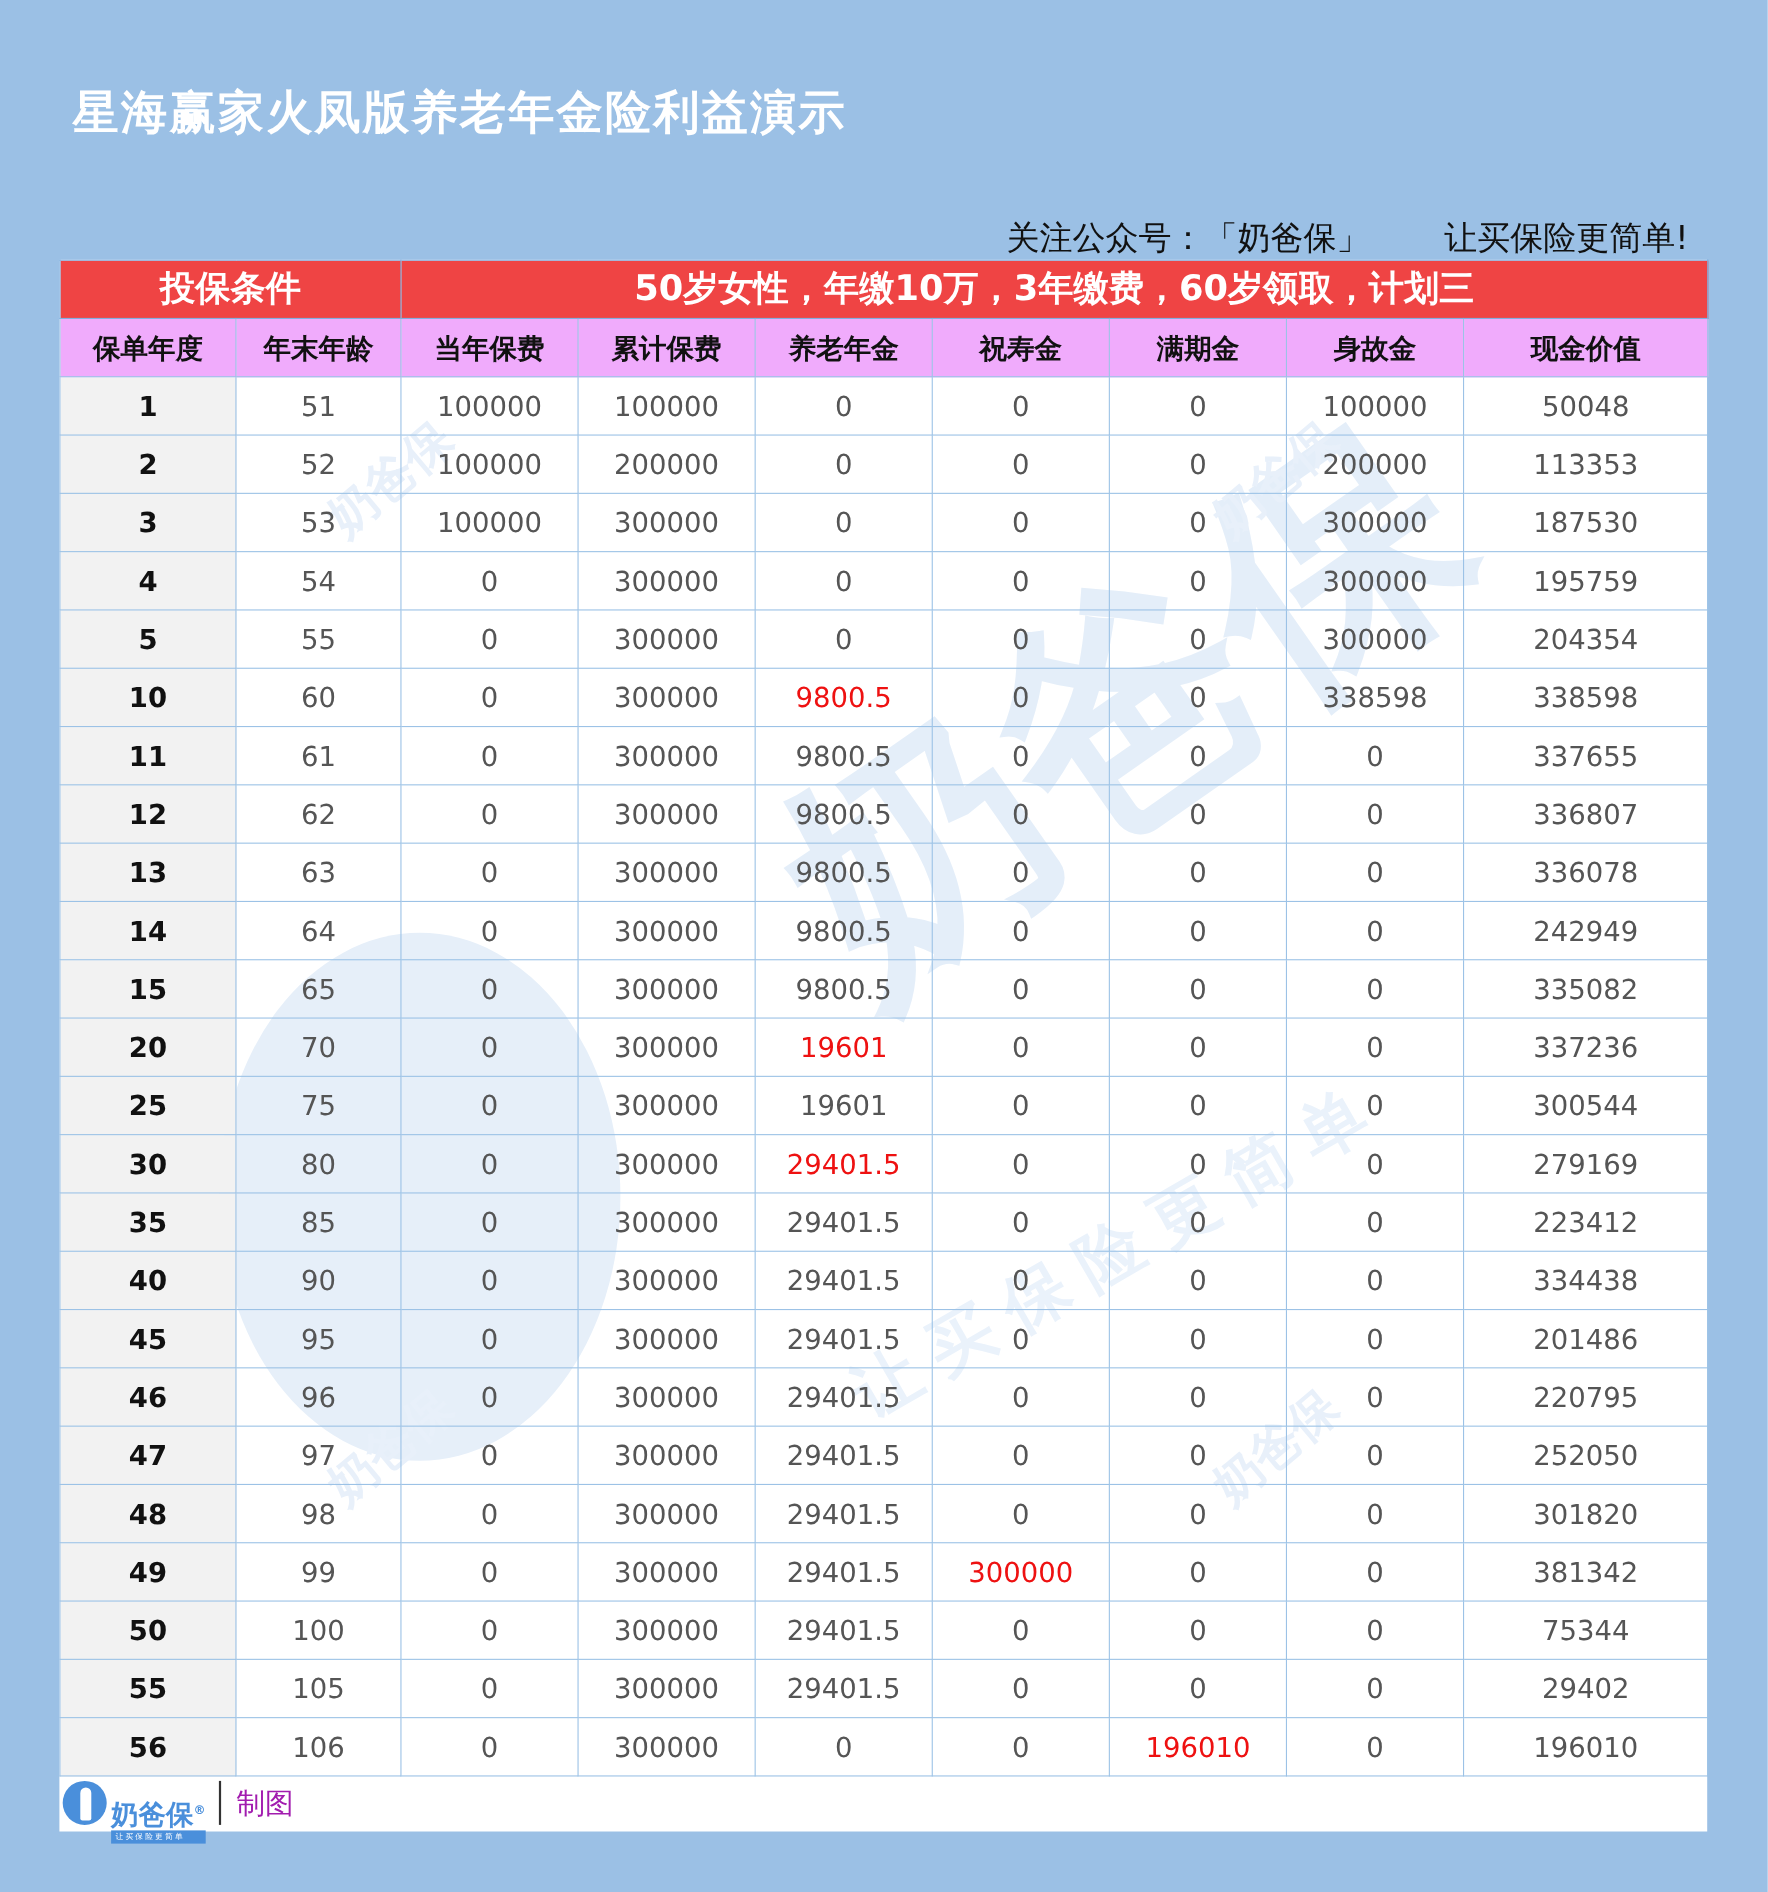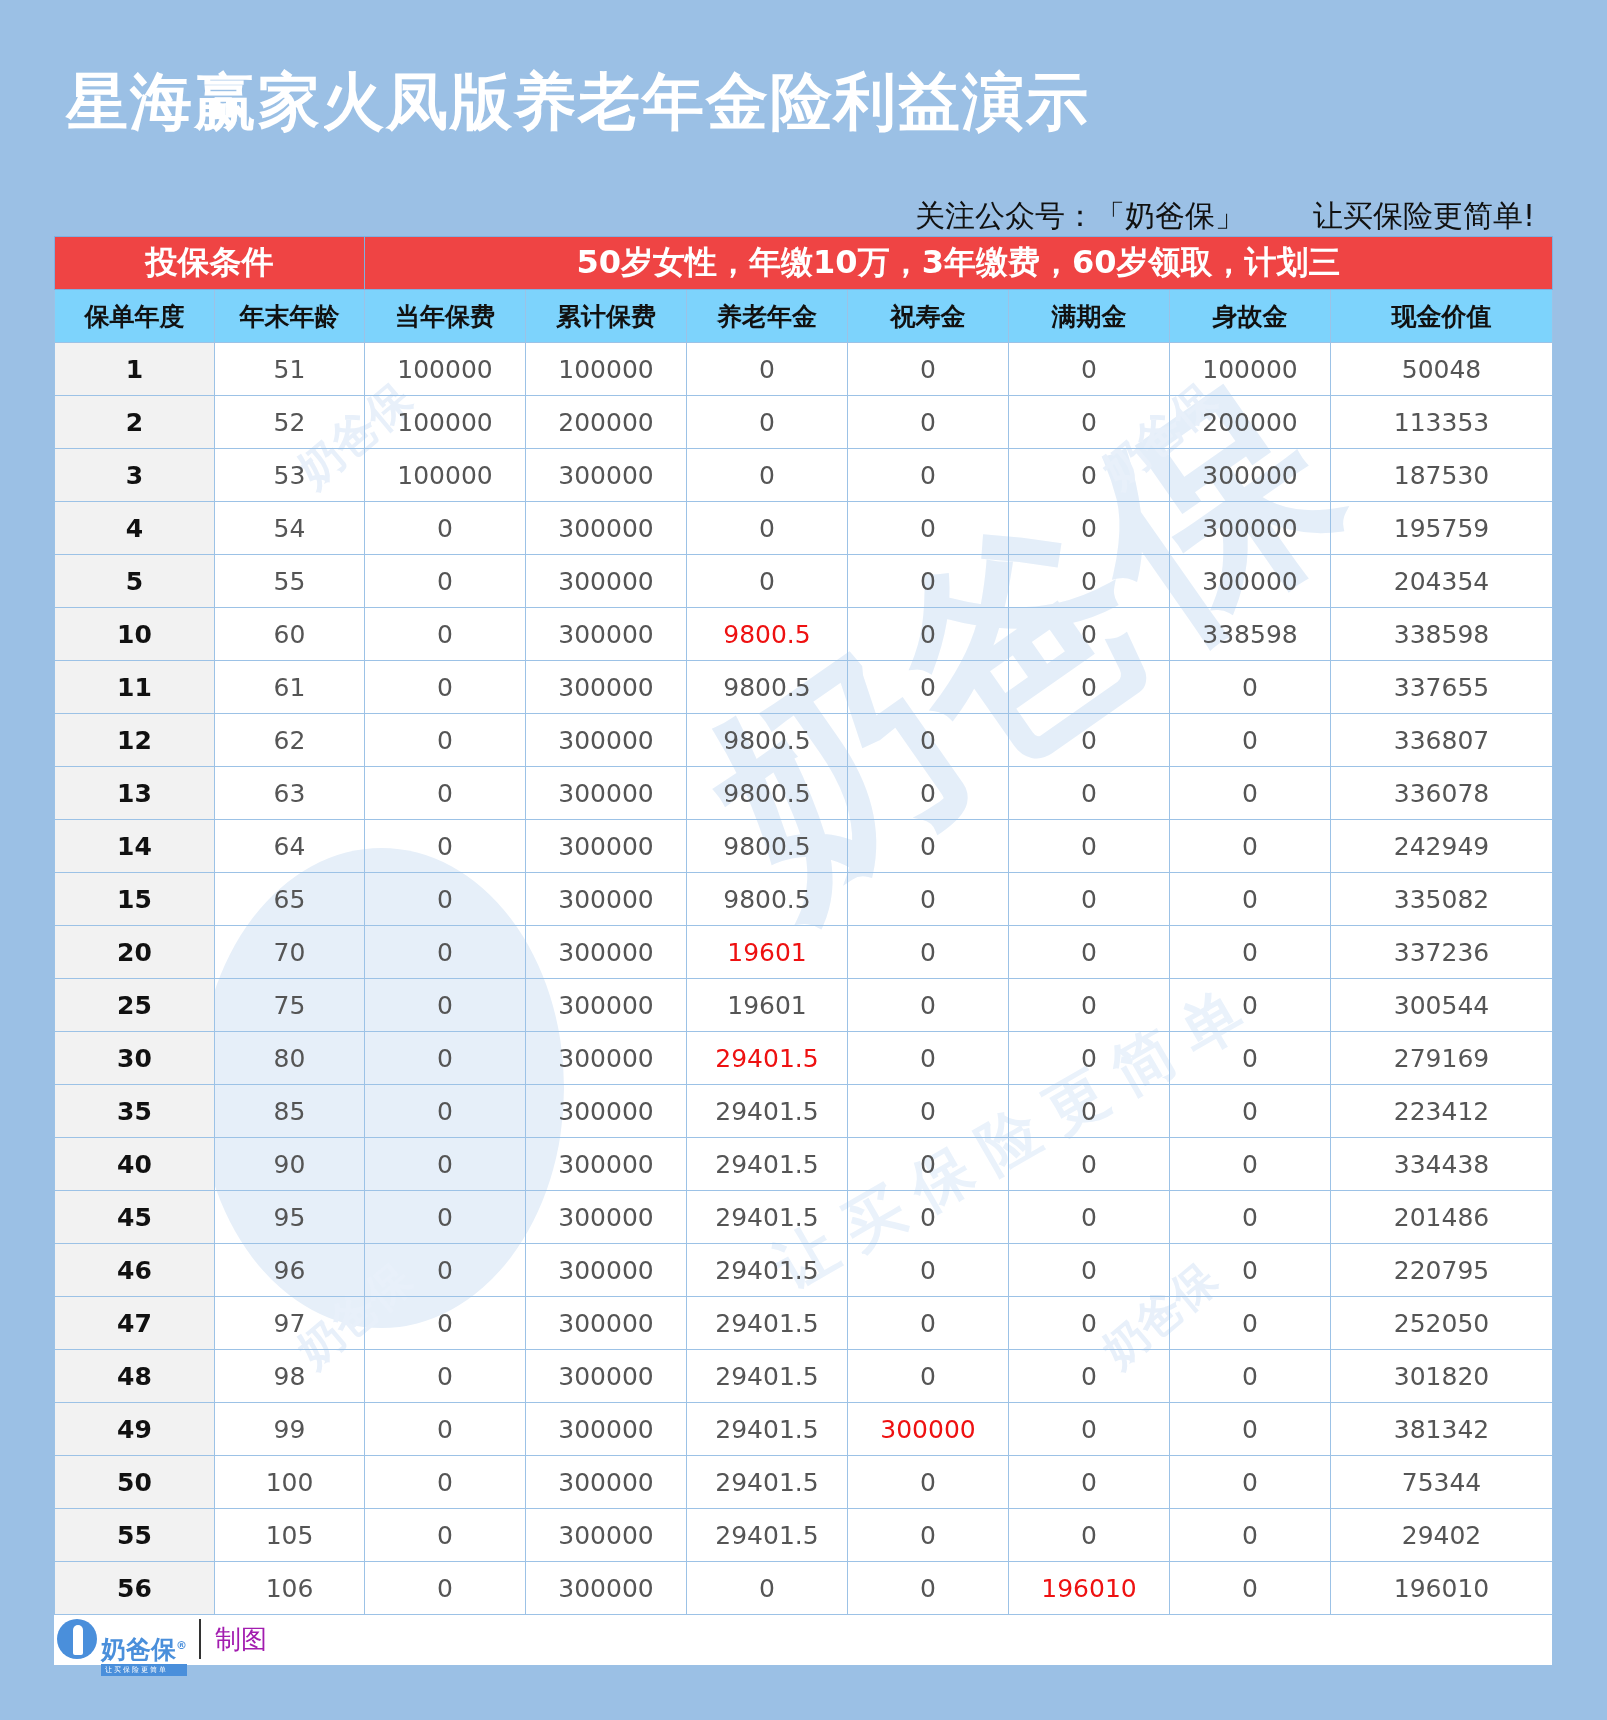"星海赢家火凤版养老年金险利益演示" .title { font-size: 62px -> 42px }
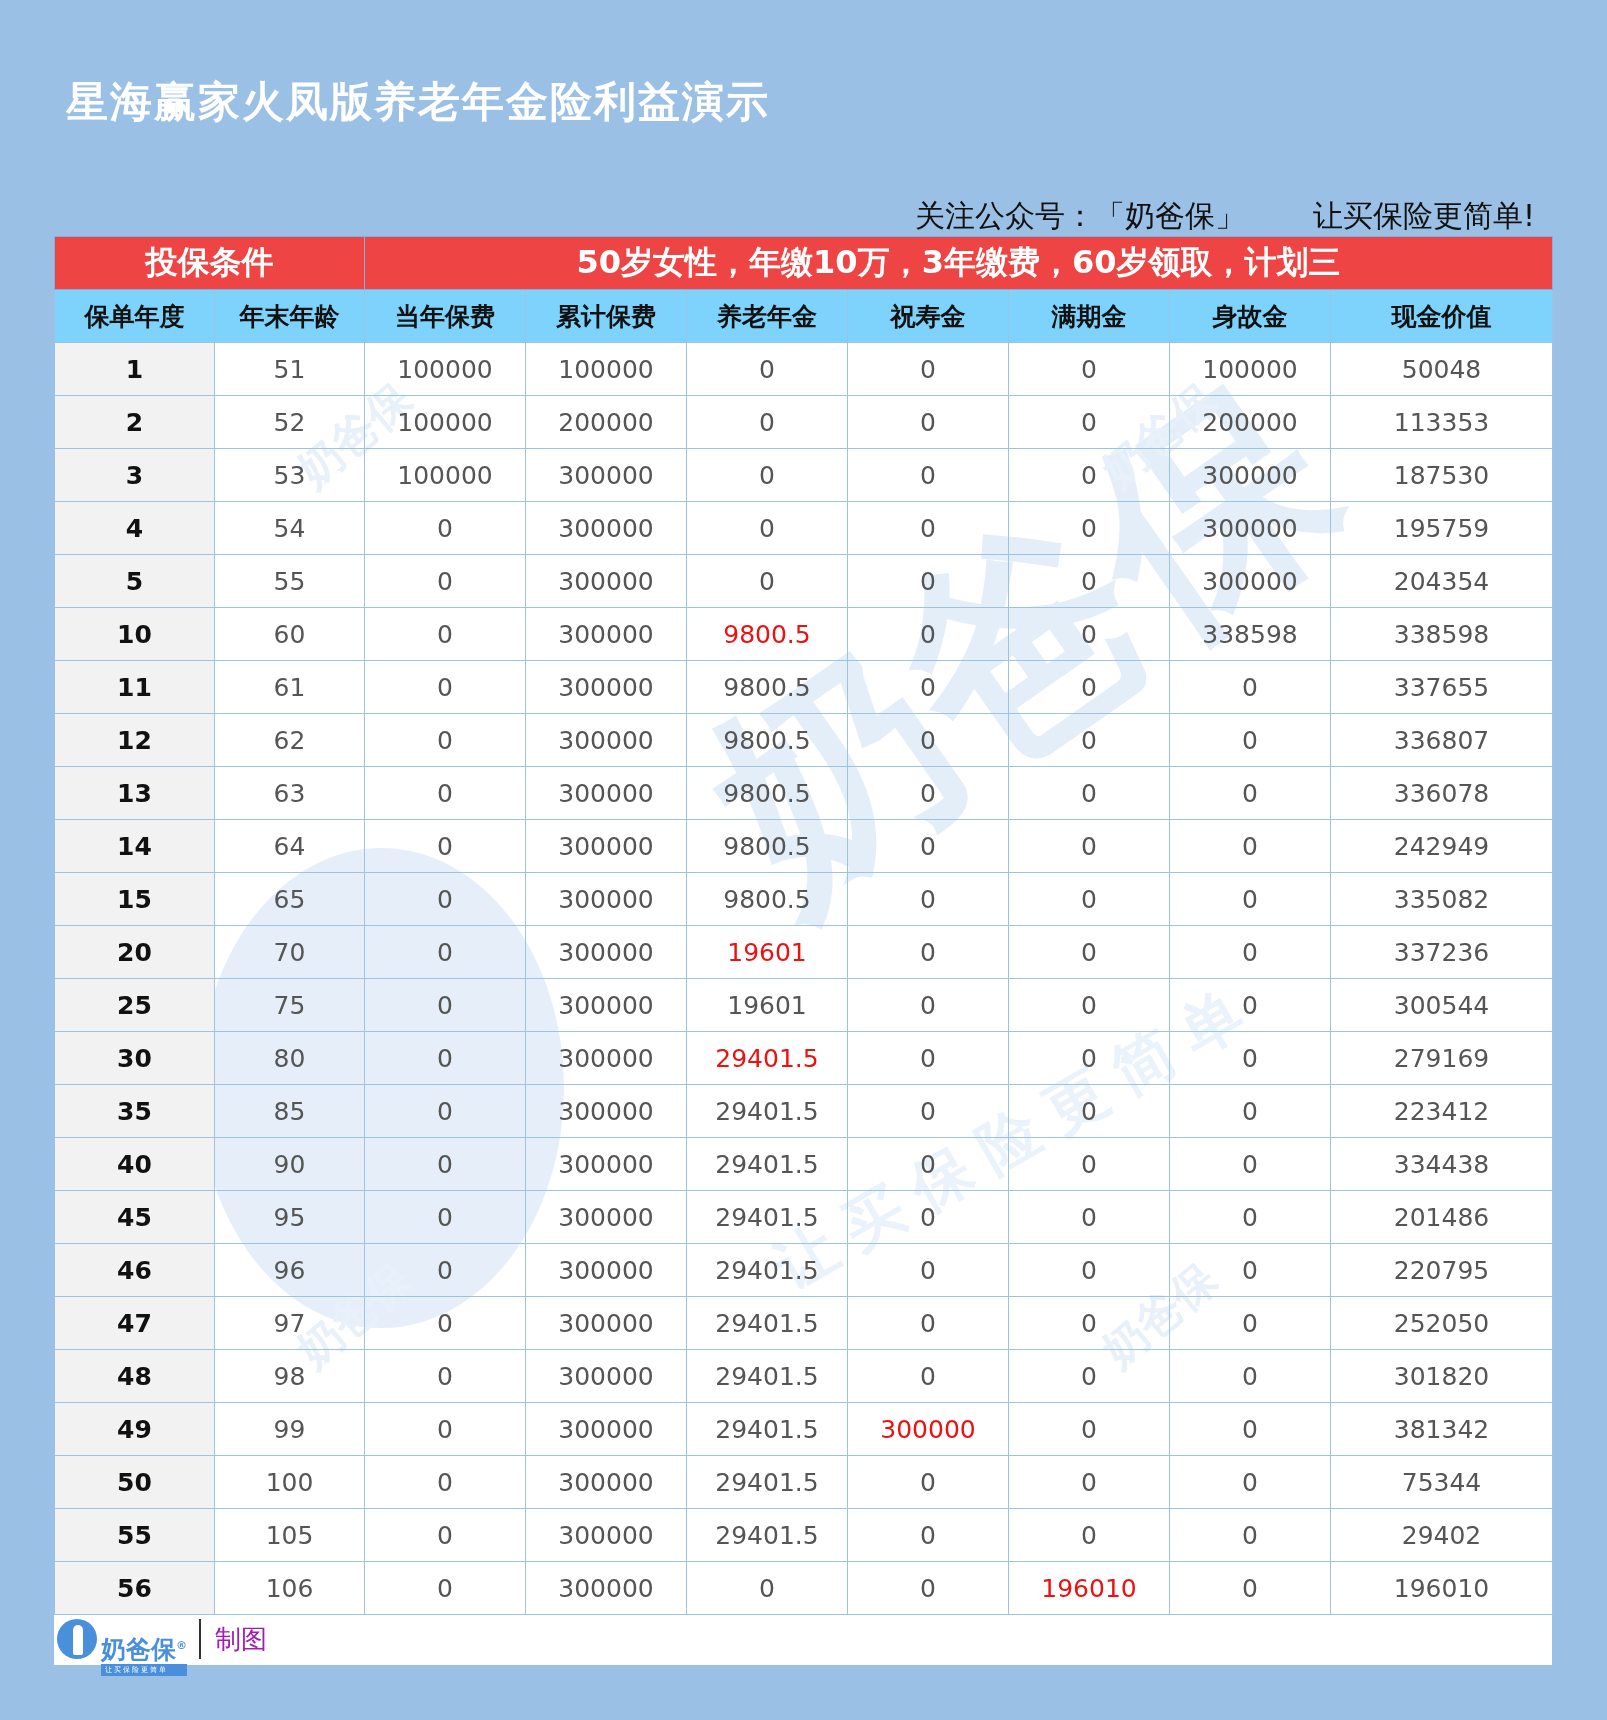"保单年度" tr.cols th { background: #7dd3fc -> #f0abfc }
